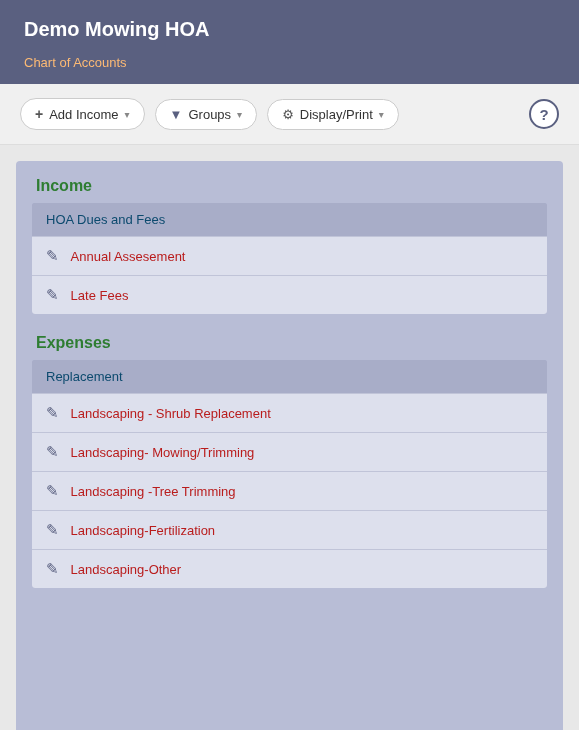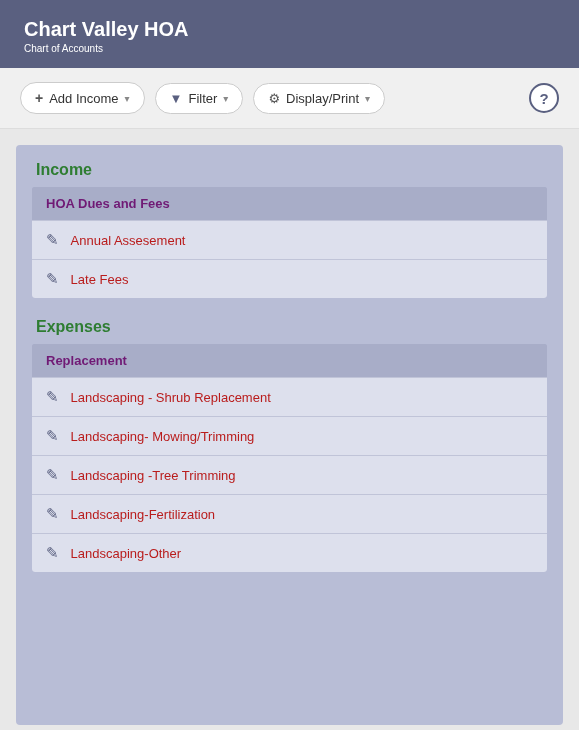"Chart Valley HOA" div.header-title { text: Chart Valley -> Demo Mowing }
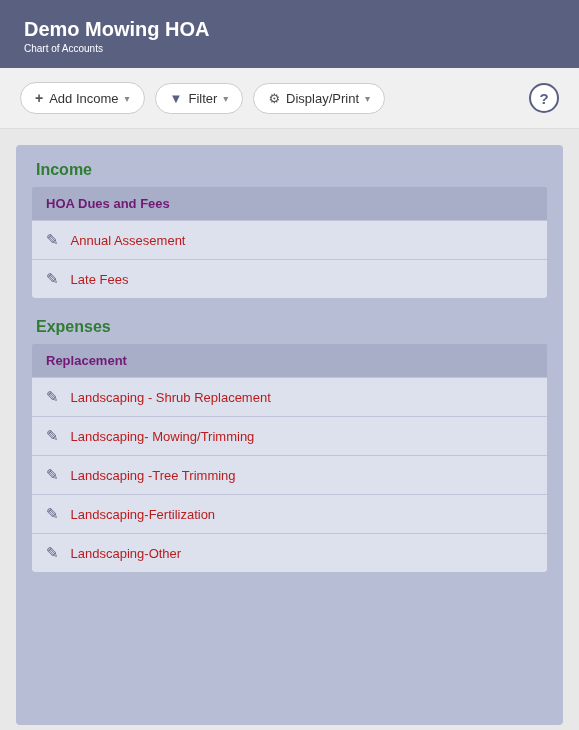"Chart of Accounts" .header-subtitle { color: #ffffff -> #fdba74; font-size: 10px -> 13px; margin-top: 2px -> 14px }
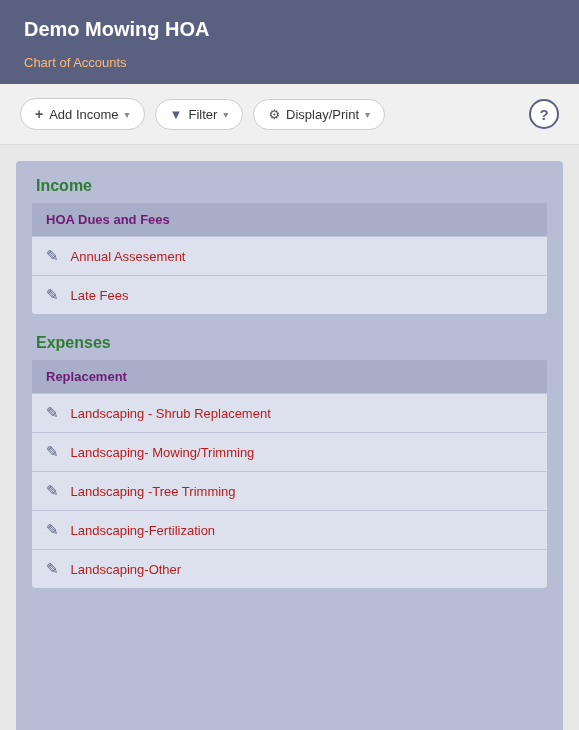"Filter" span { text: Filter -> Groups }
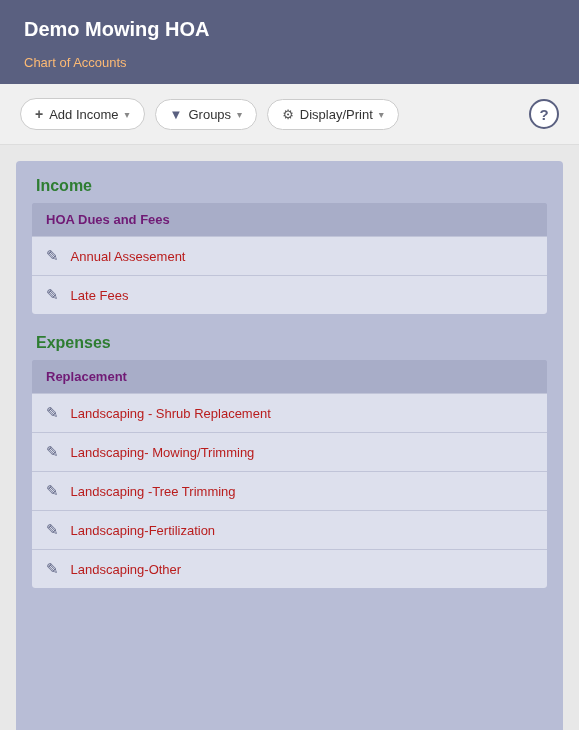"HOA Dues and Fees" .group-header { color: #701a75 -> #0c4a6e; font-weight: bold -> normal }
